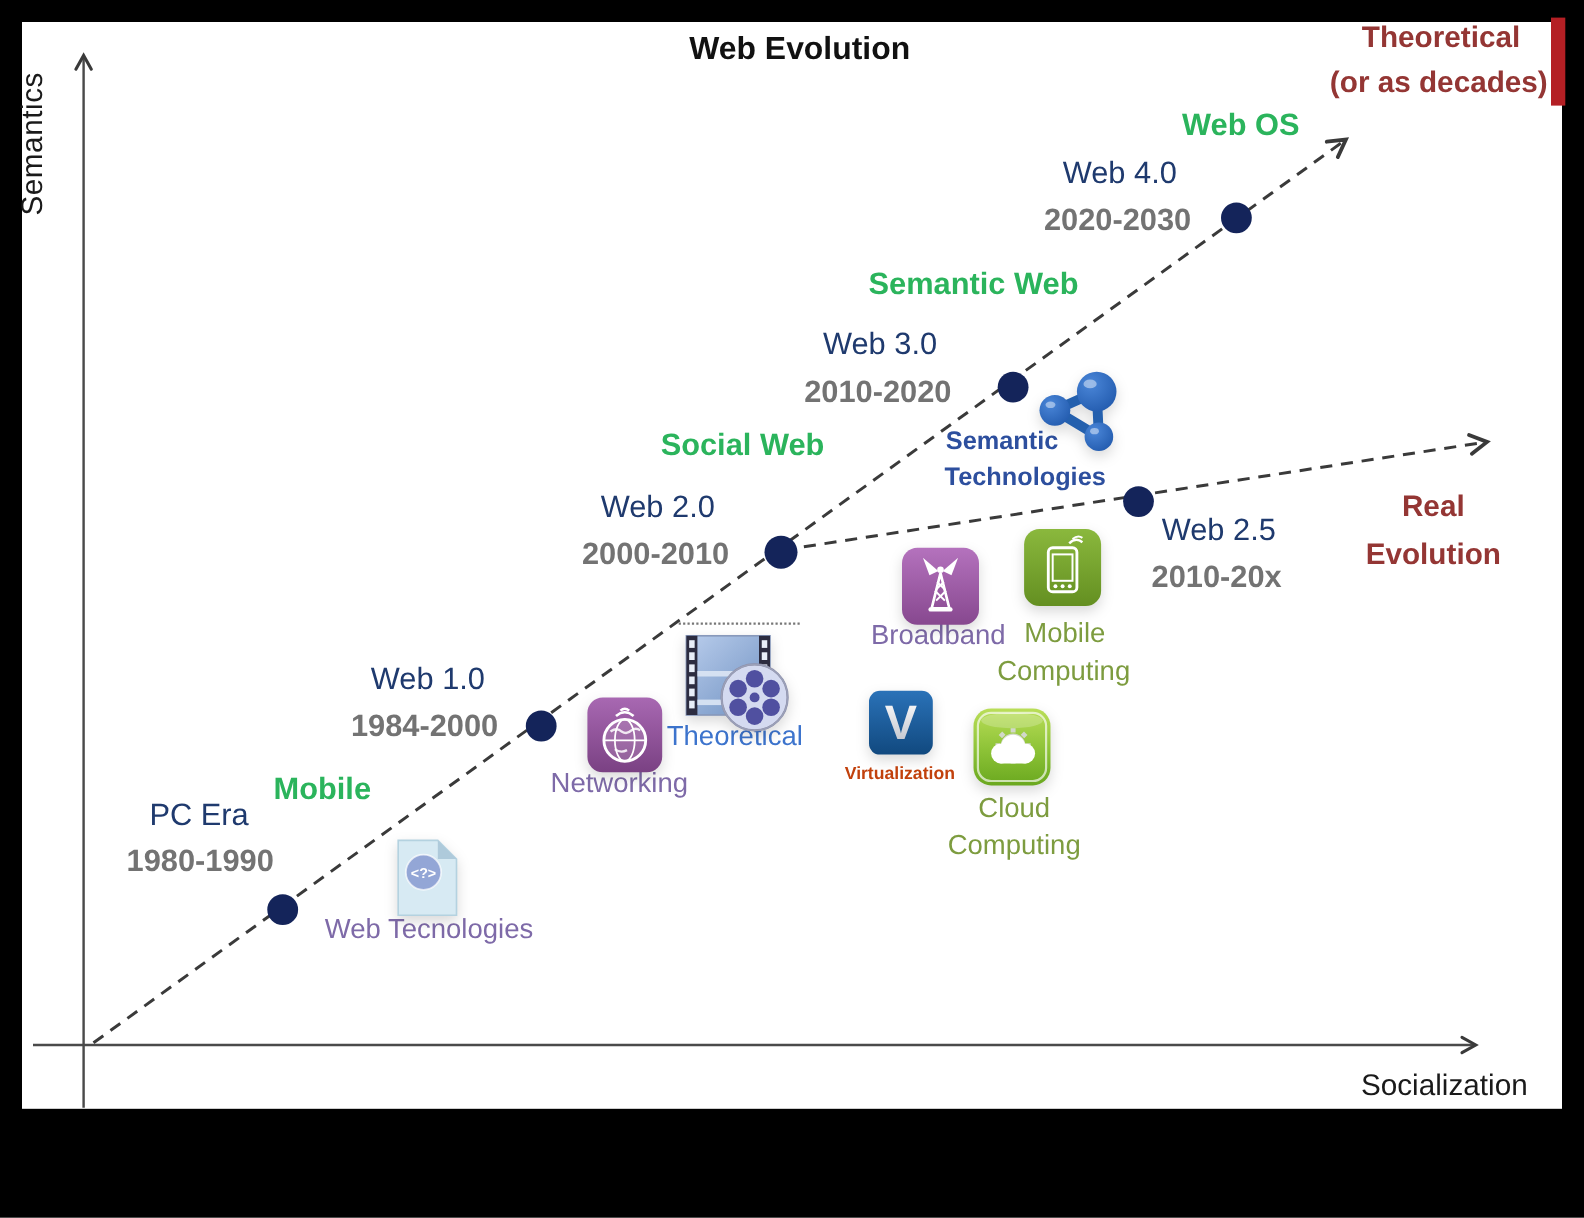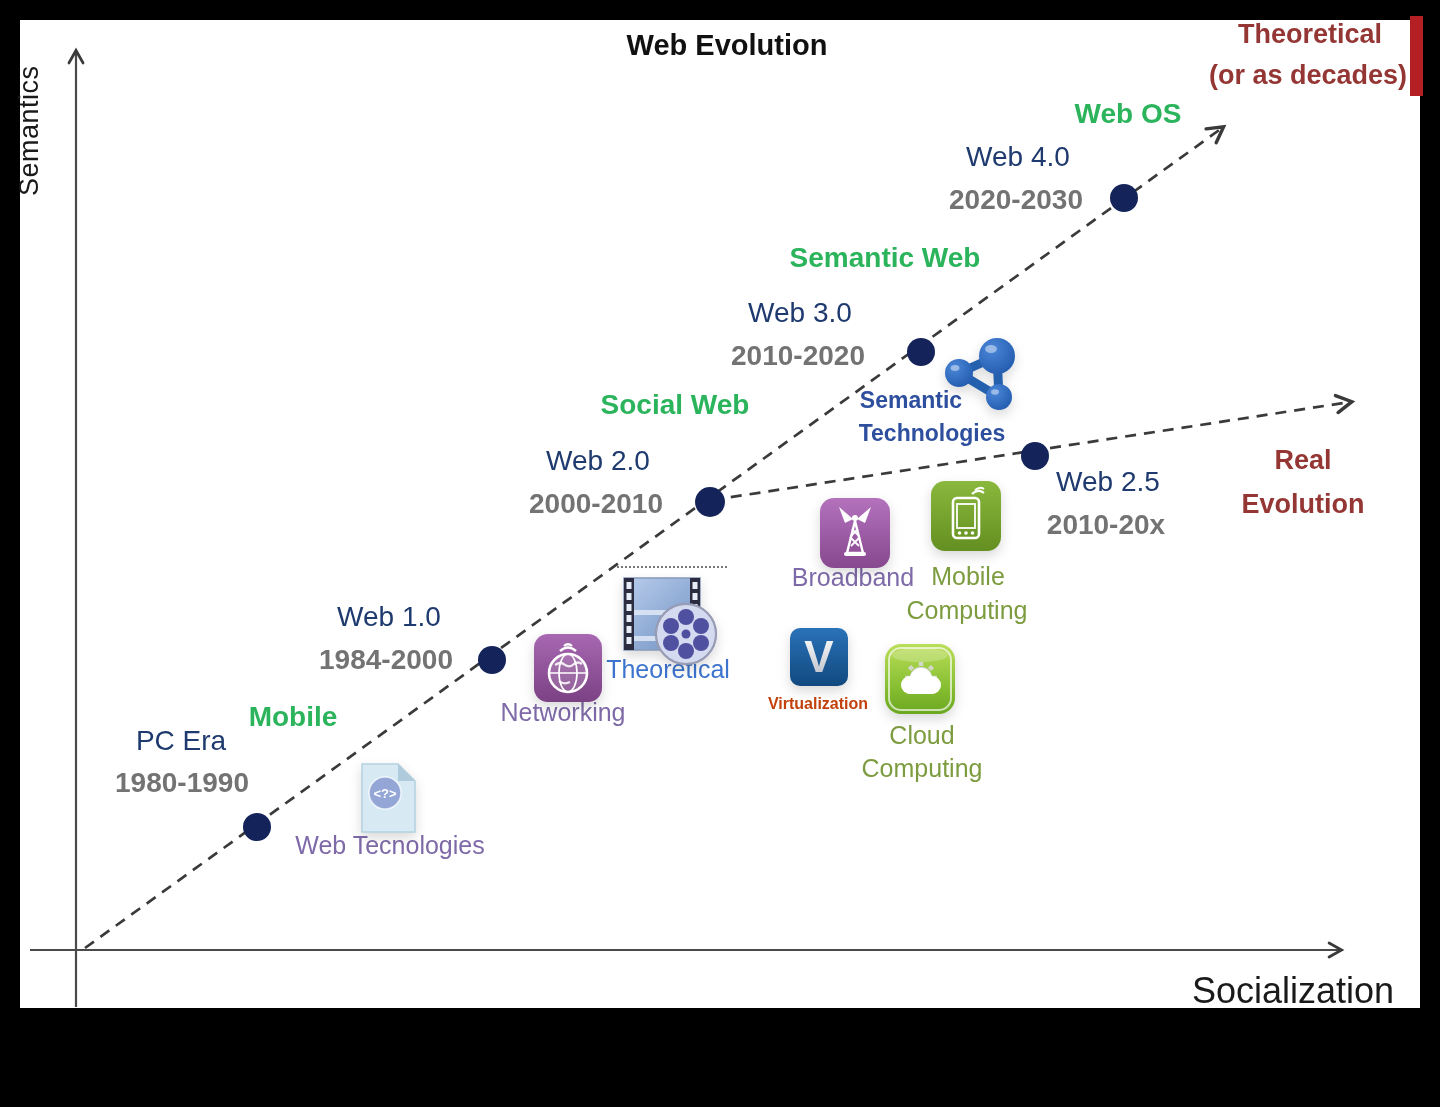"Socialization" .axis-lbl { font-size: 36px -> 27px; margin-left: none -> 20px }
